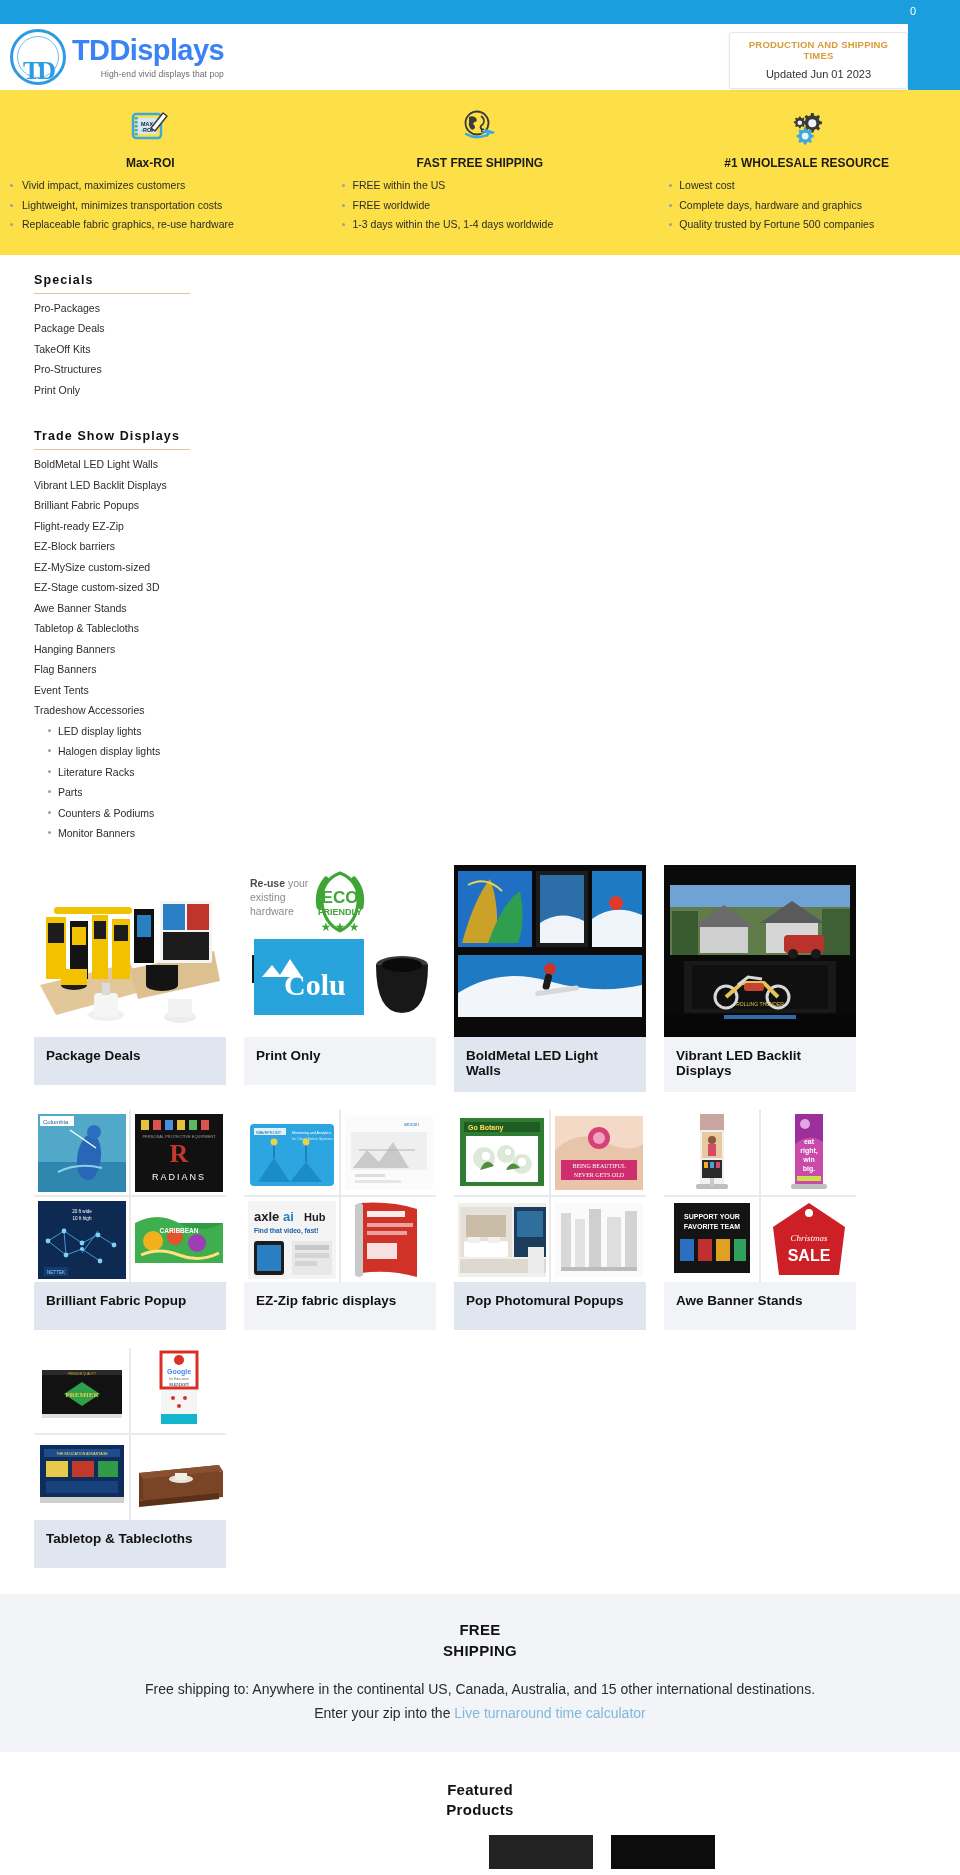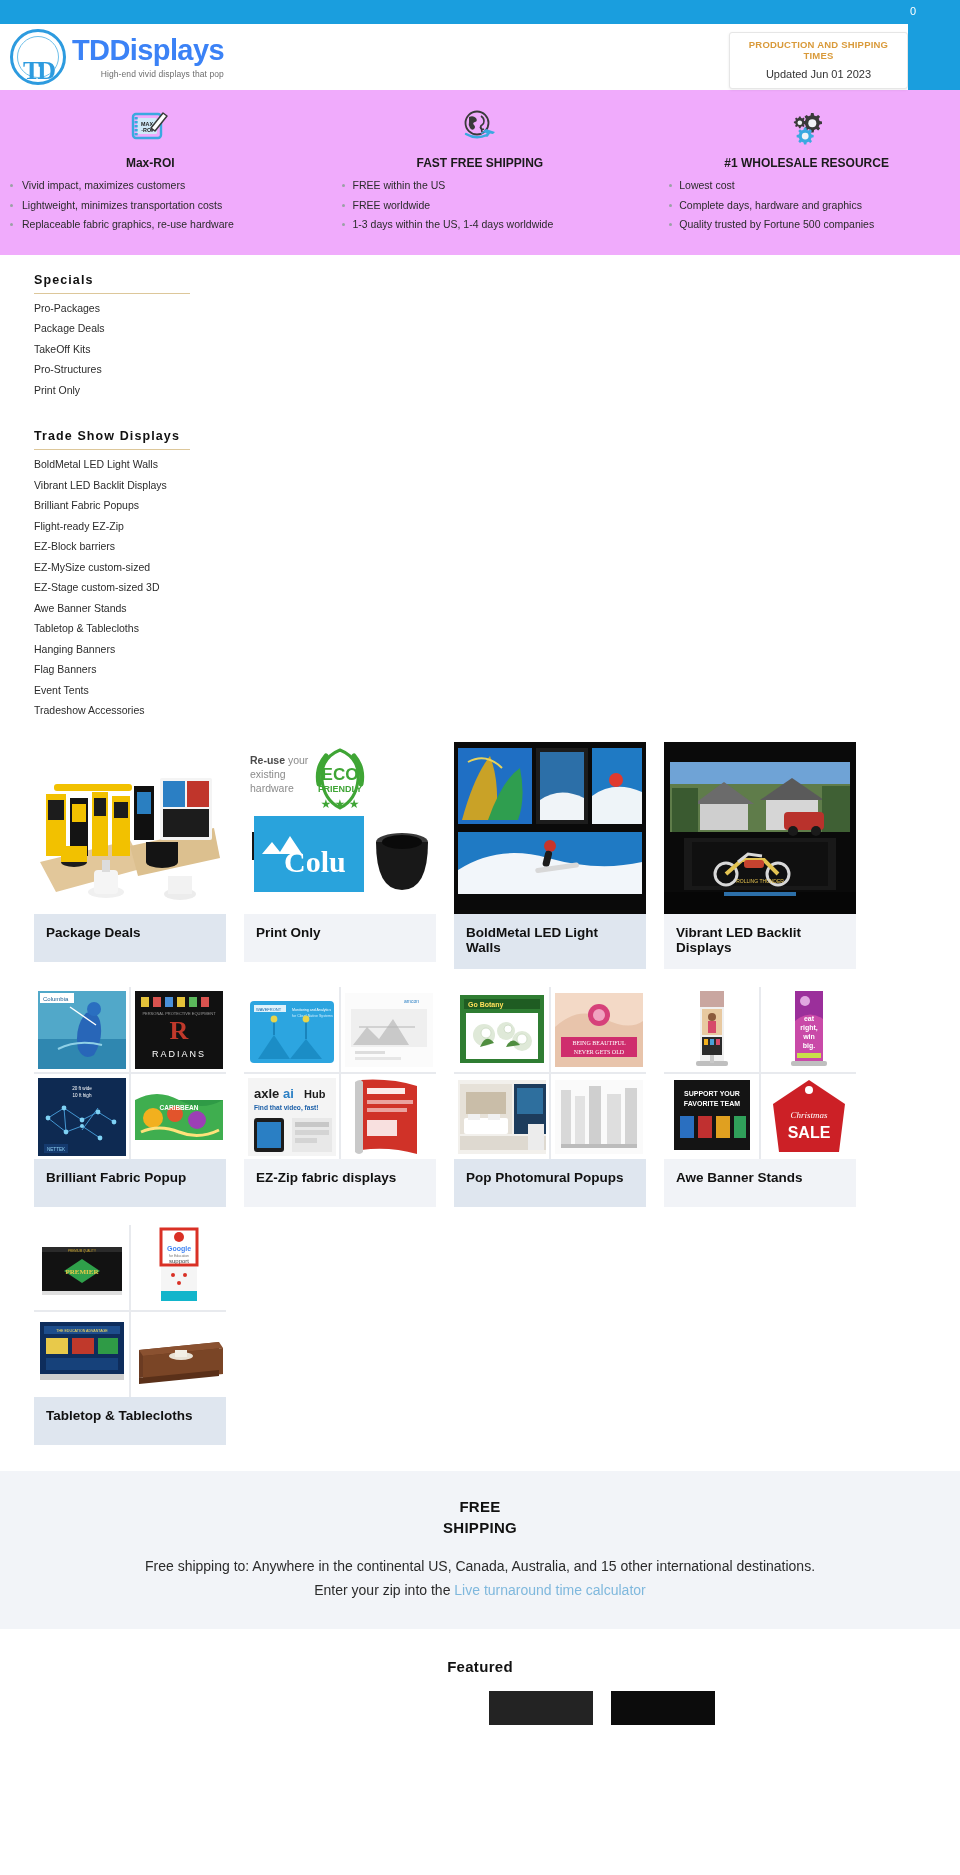"Max-ROI" .features { background: #f0abfc -> #fde047 }
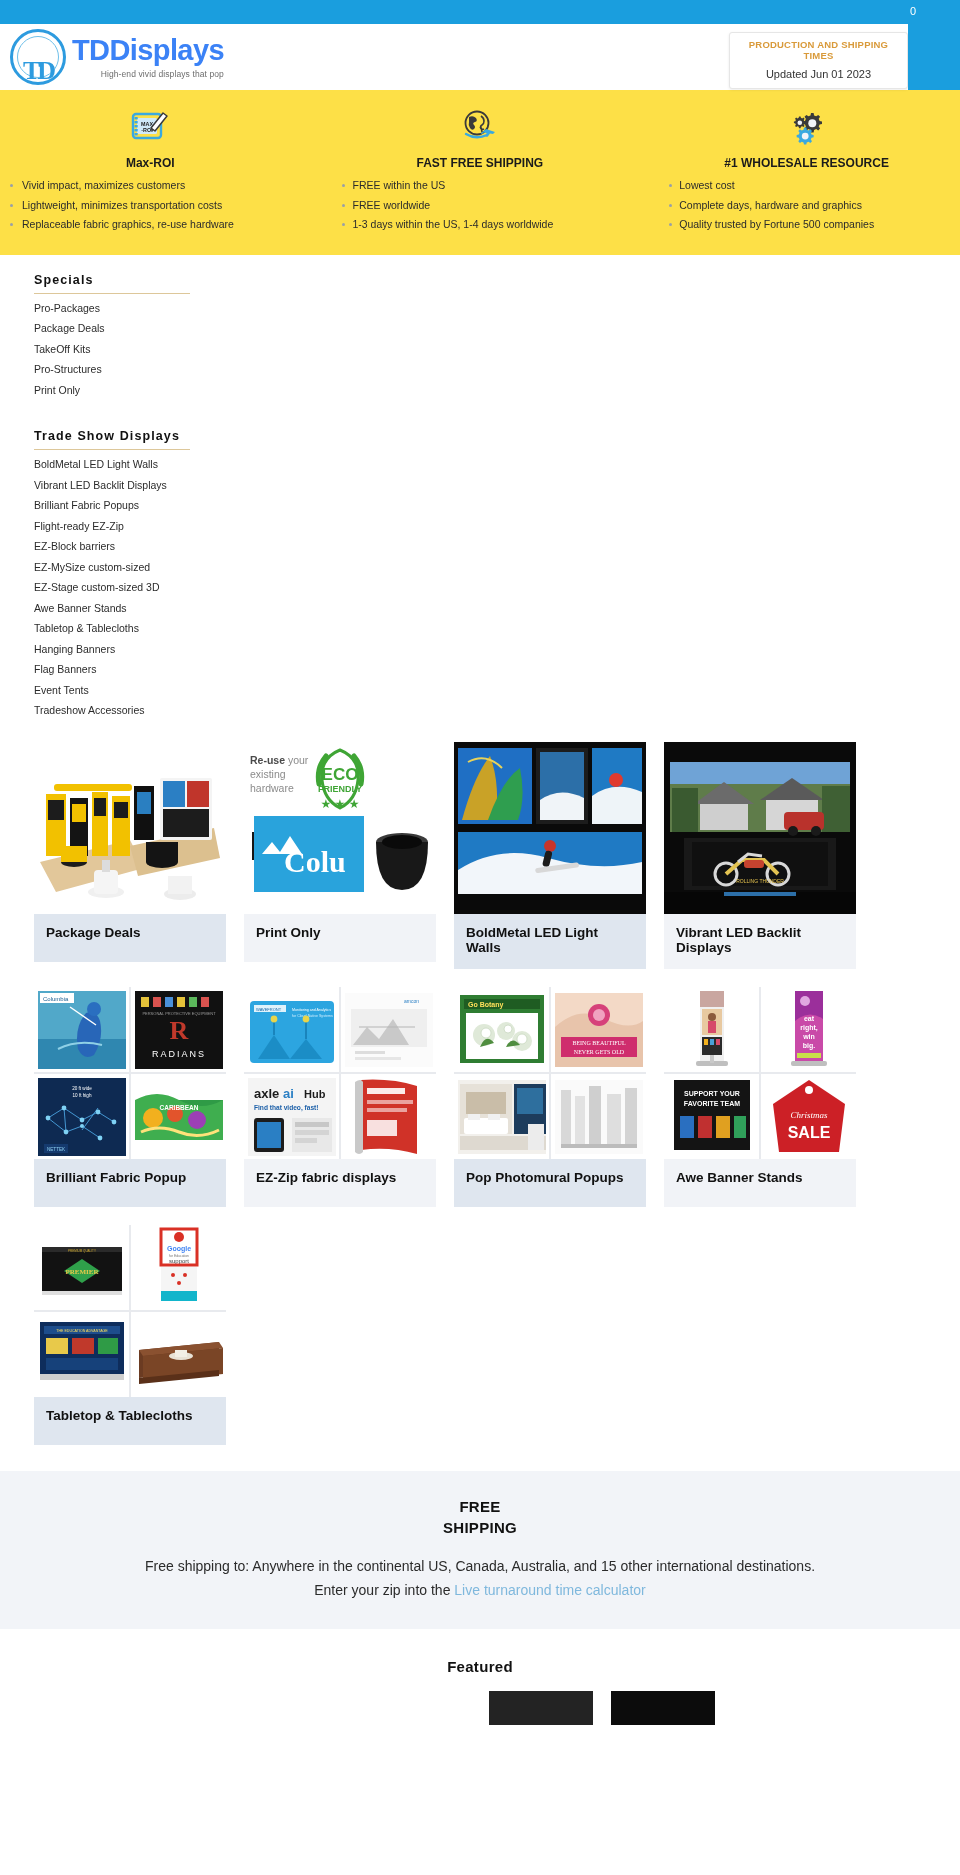"LED display lights" ul.nav-sub { html: none -> <ul> <li><span>LED display lights</span></li> <li><span>Halogen display lights</span></li> <li><span>Literature Racks</span></li> <li><span>Parts</span></li> <li><span>Counters &amp; Podiums</span></li> <li><span>Monitor Banners</span></li> </ul> }
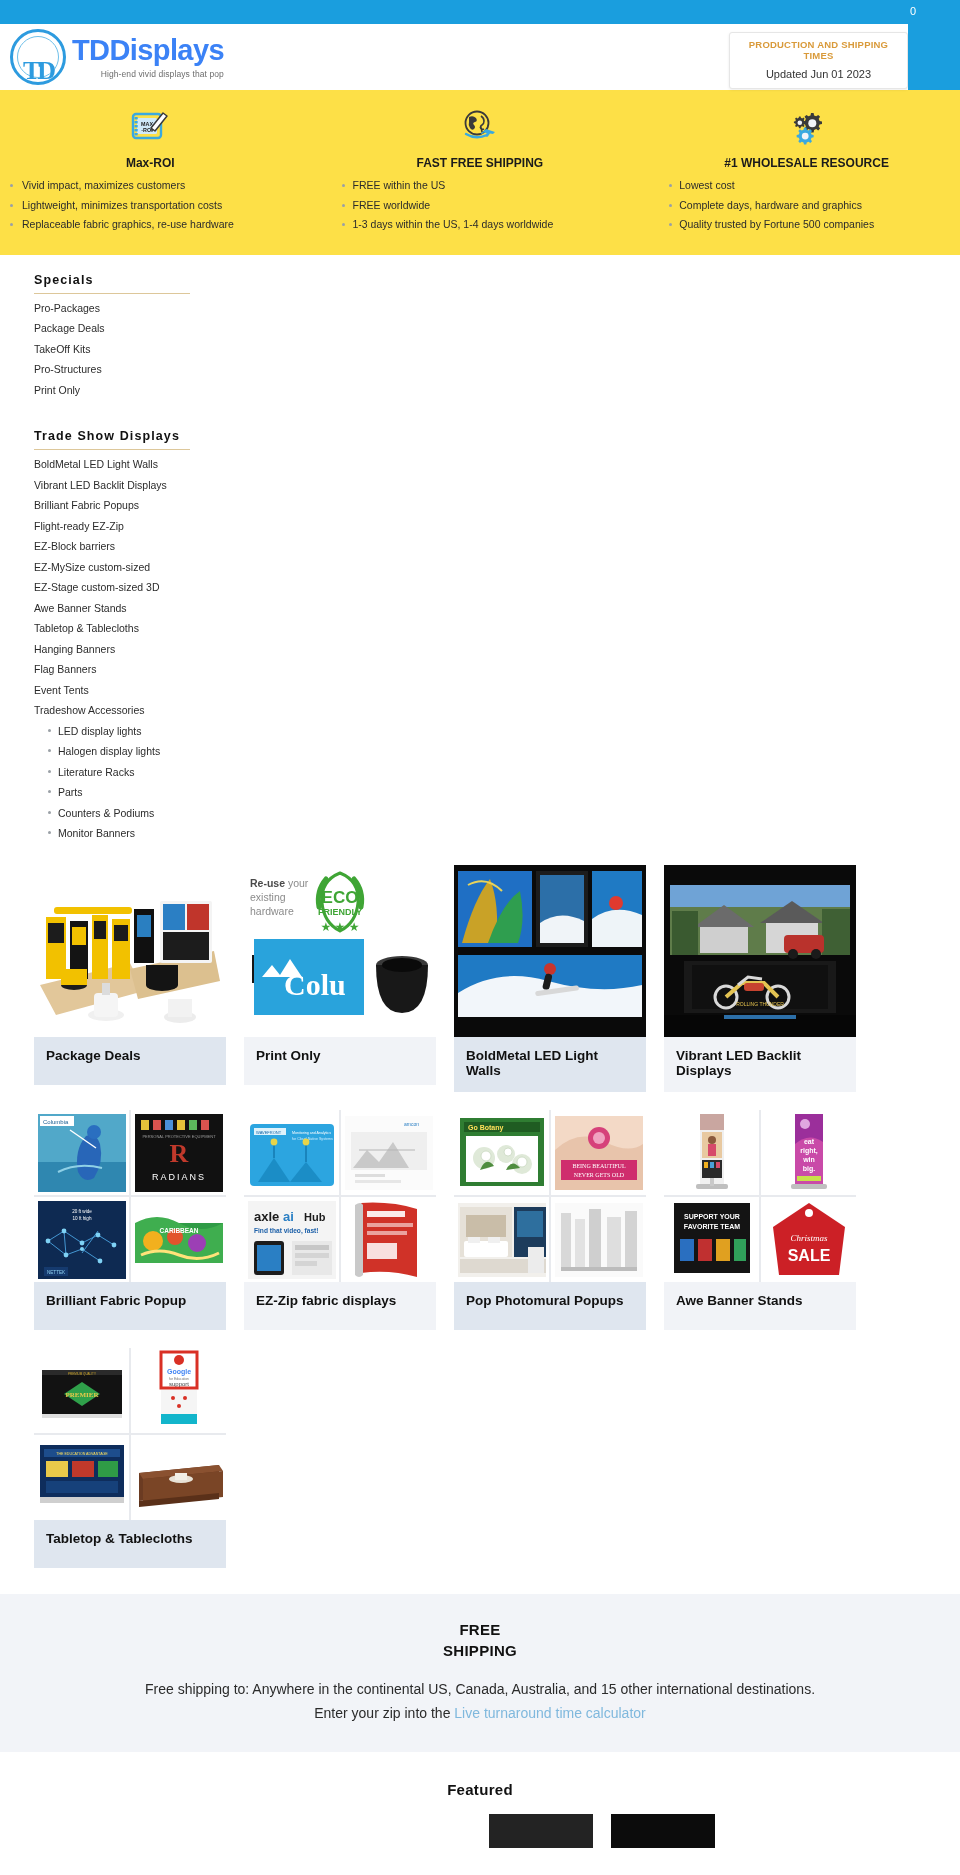"Products" div { html: none -> <div>Products</div> }
